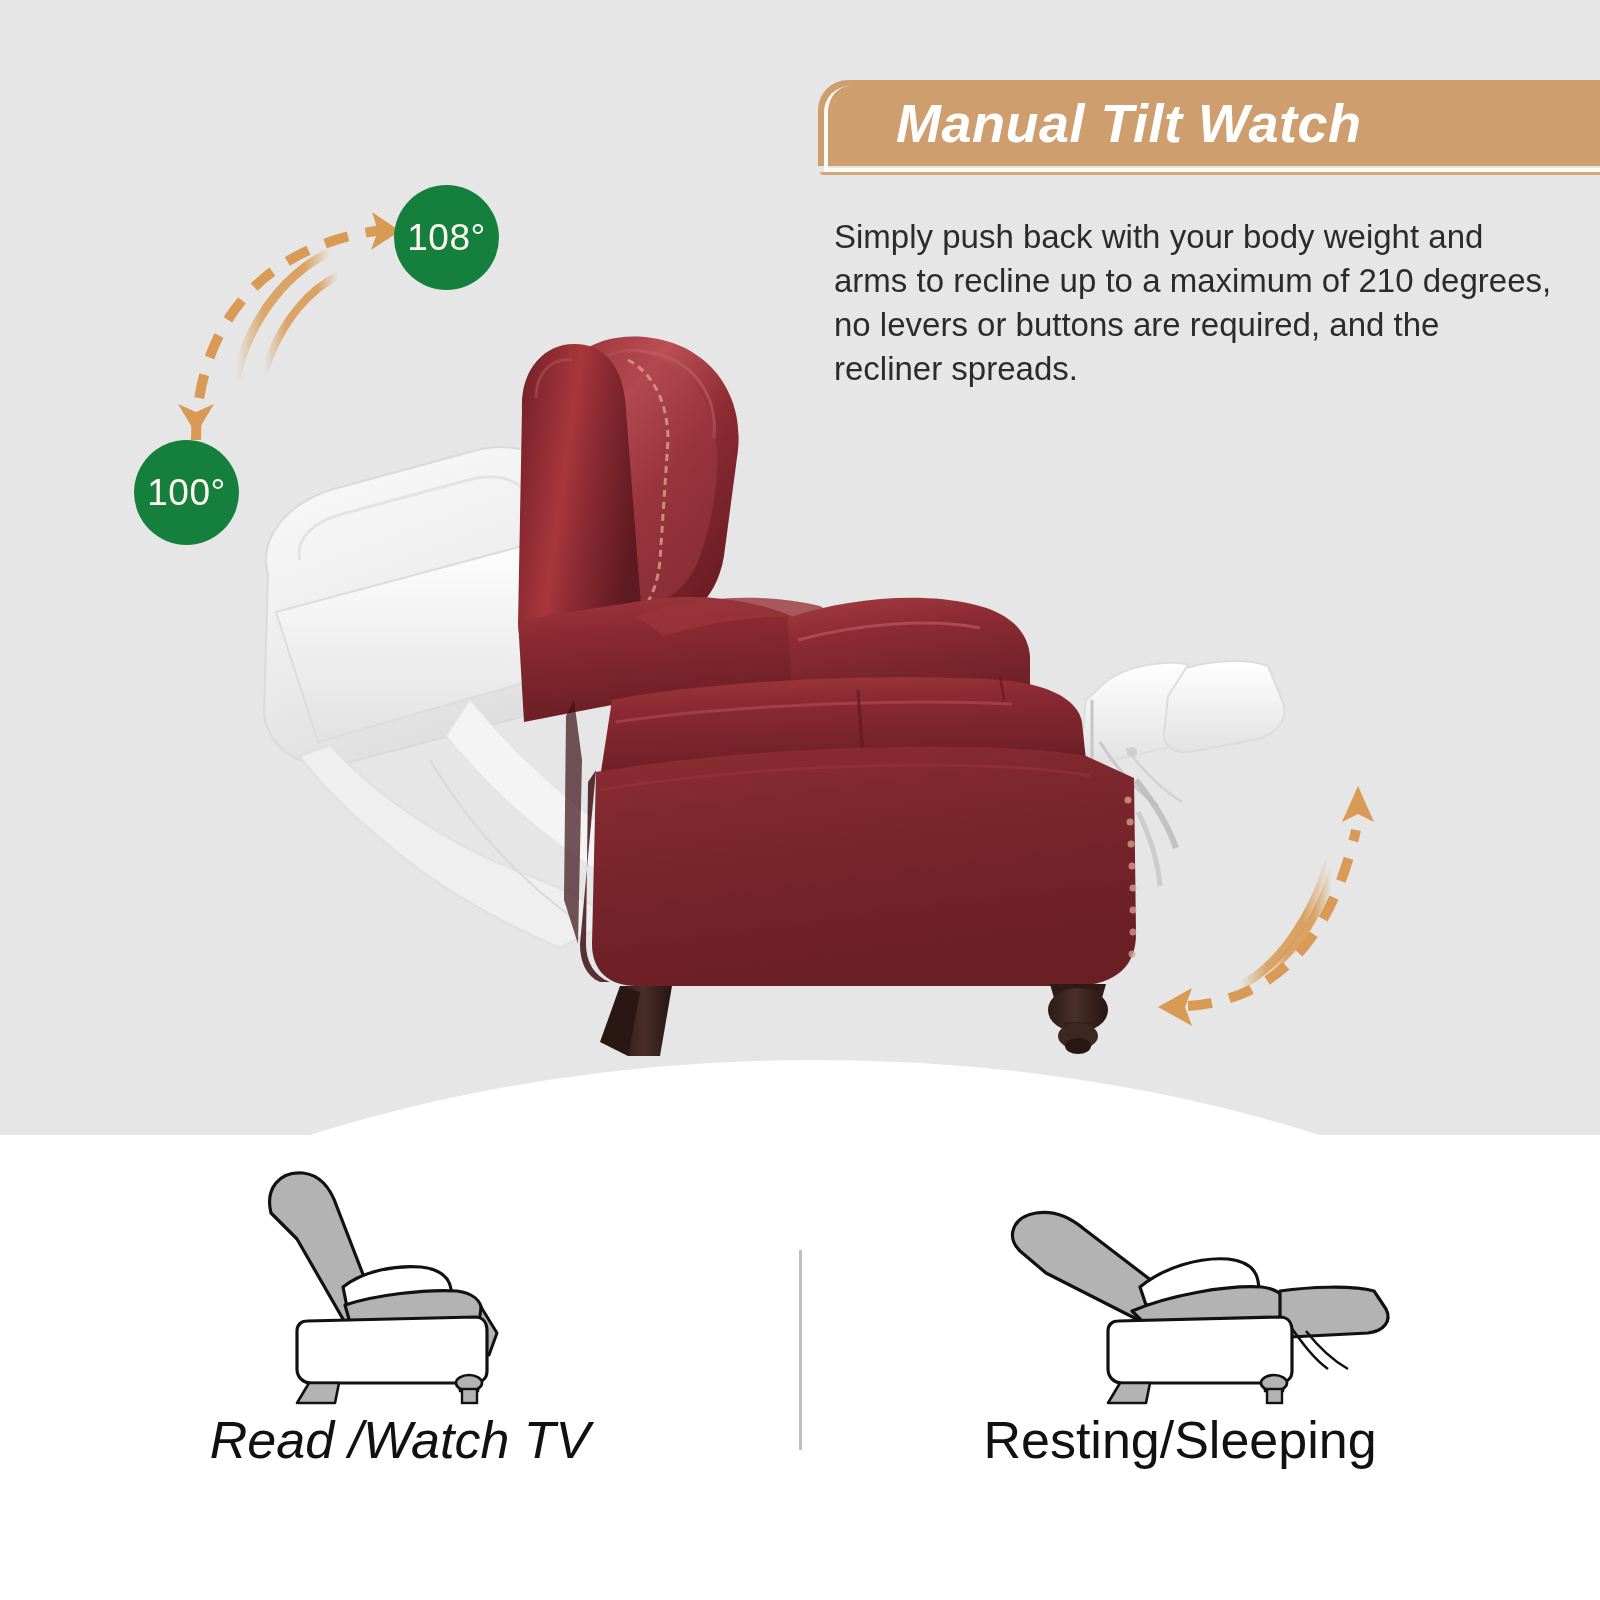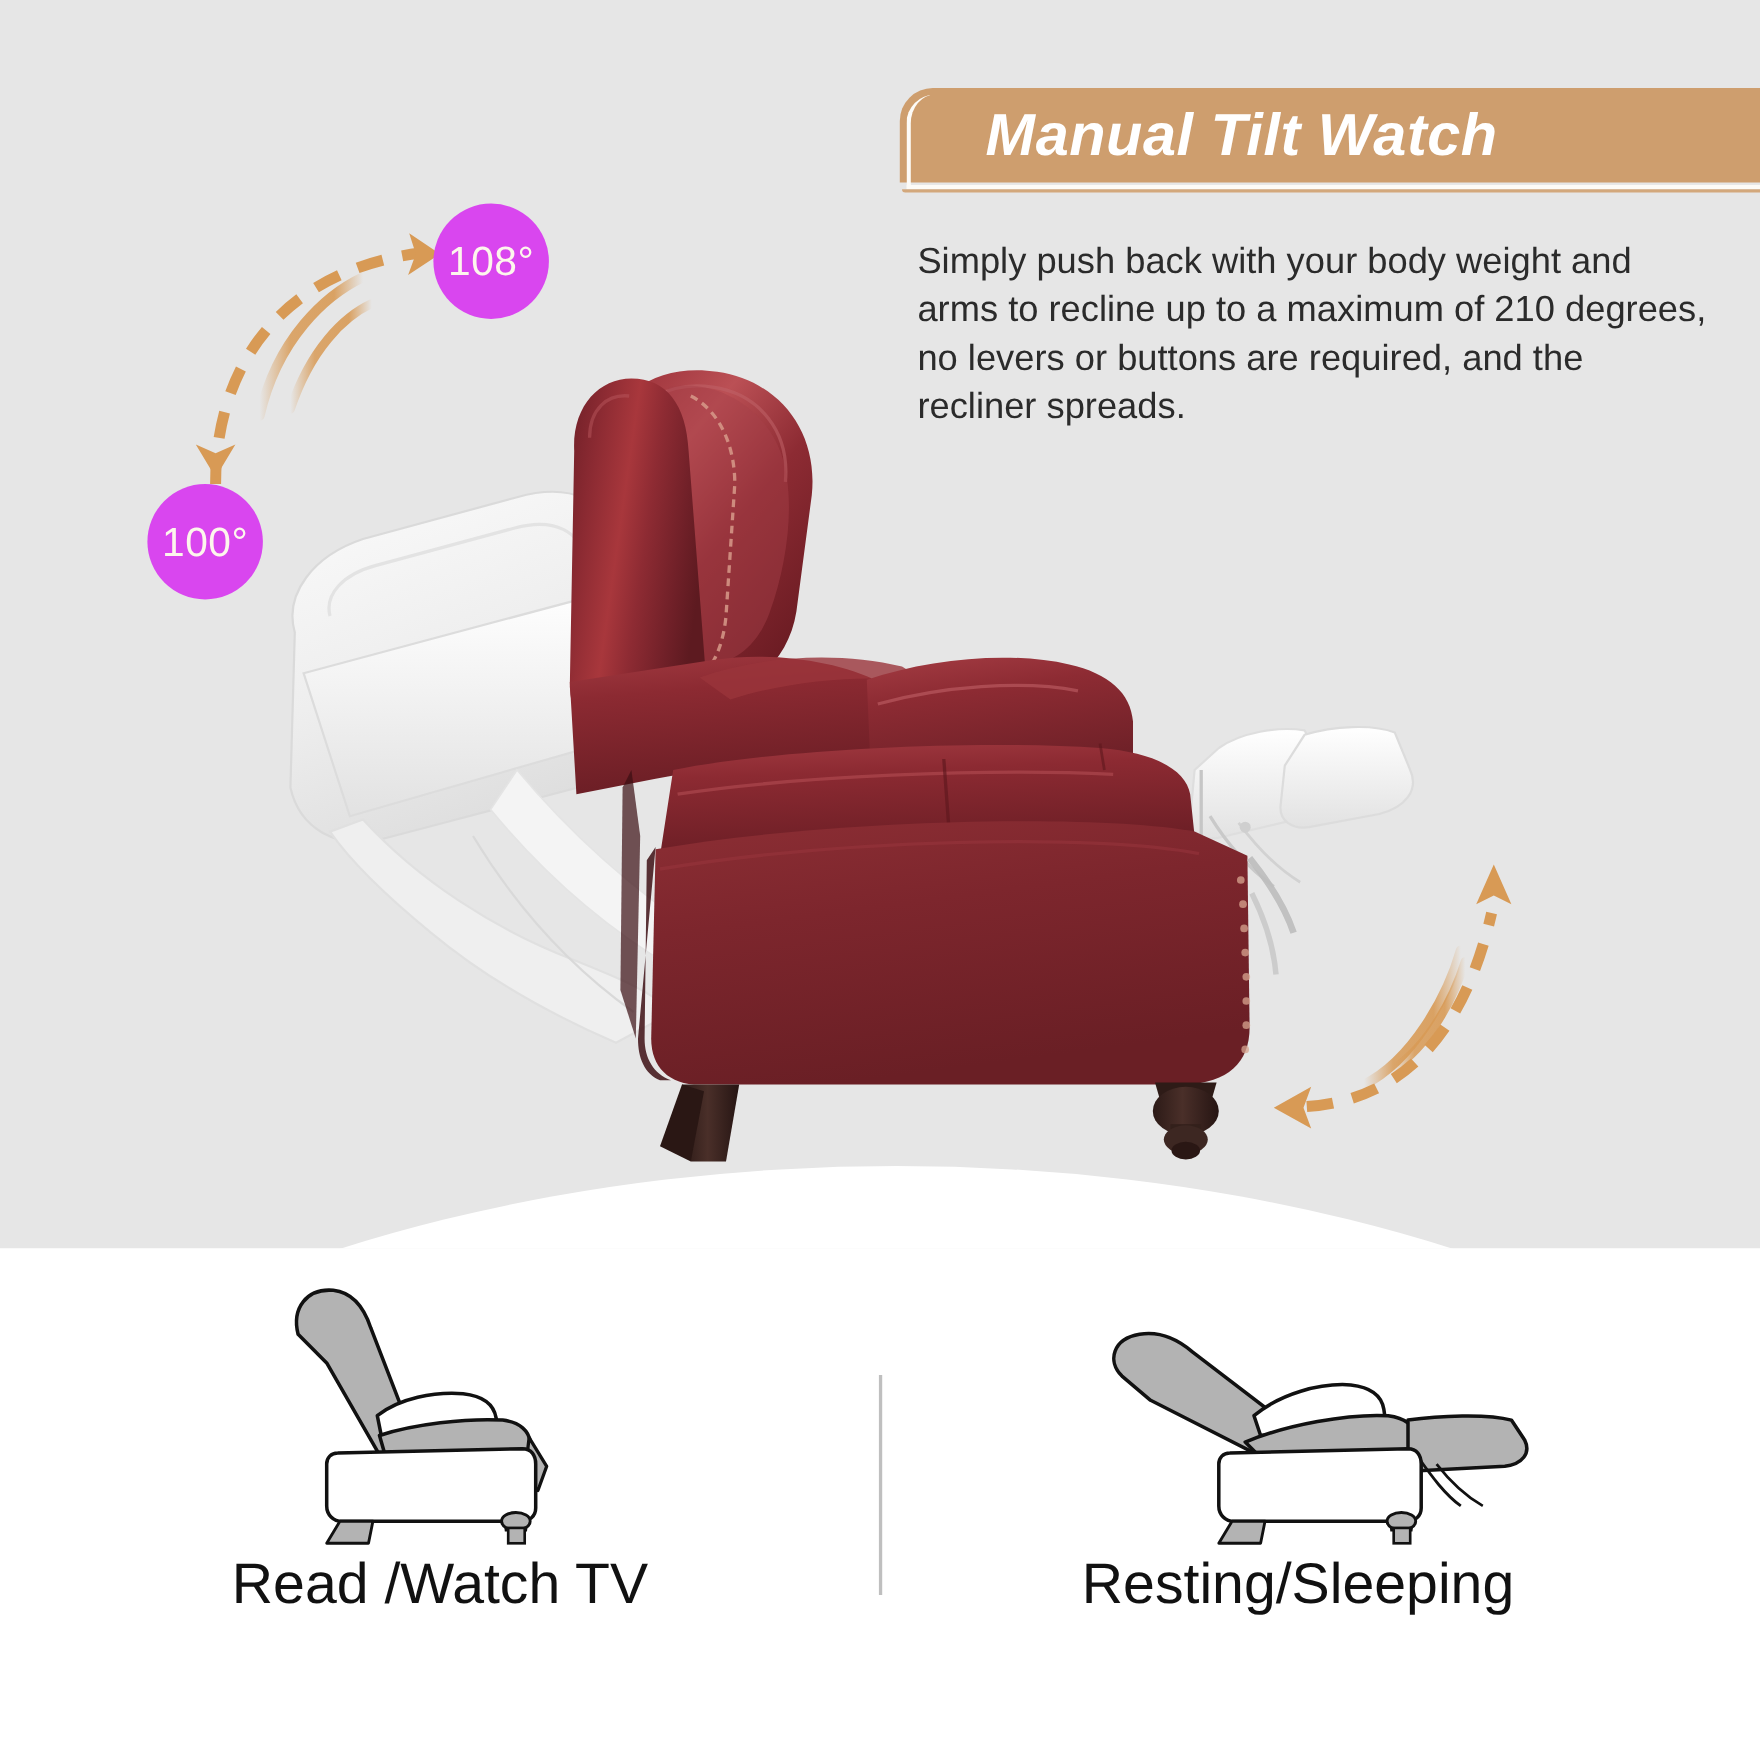"108°" .badge { background: #d946ef -> #15803d }
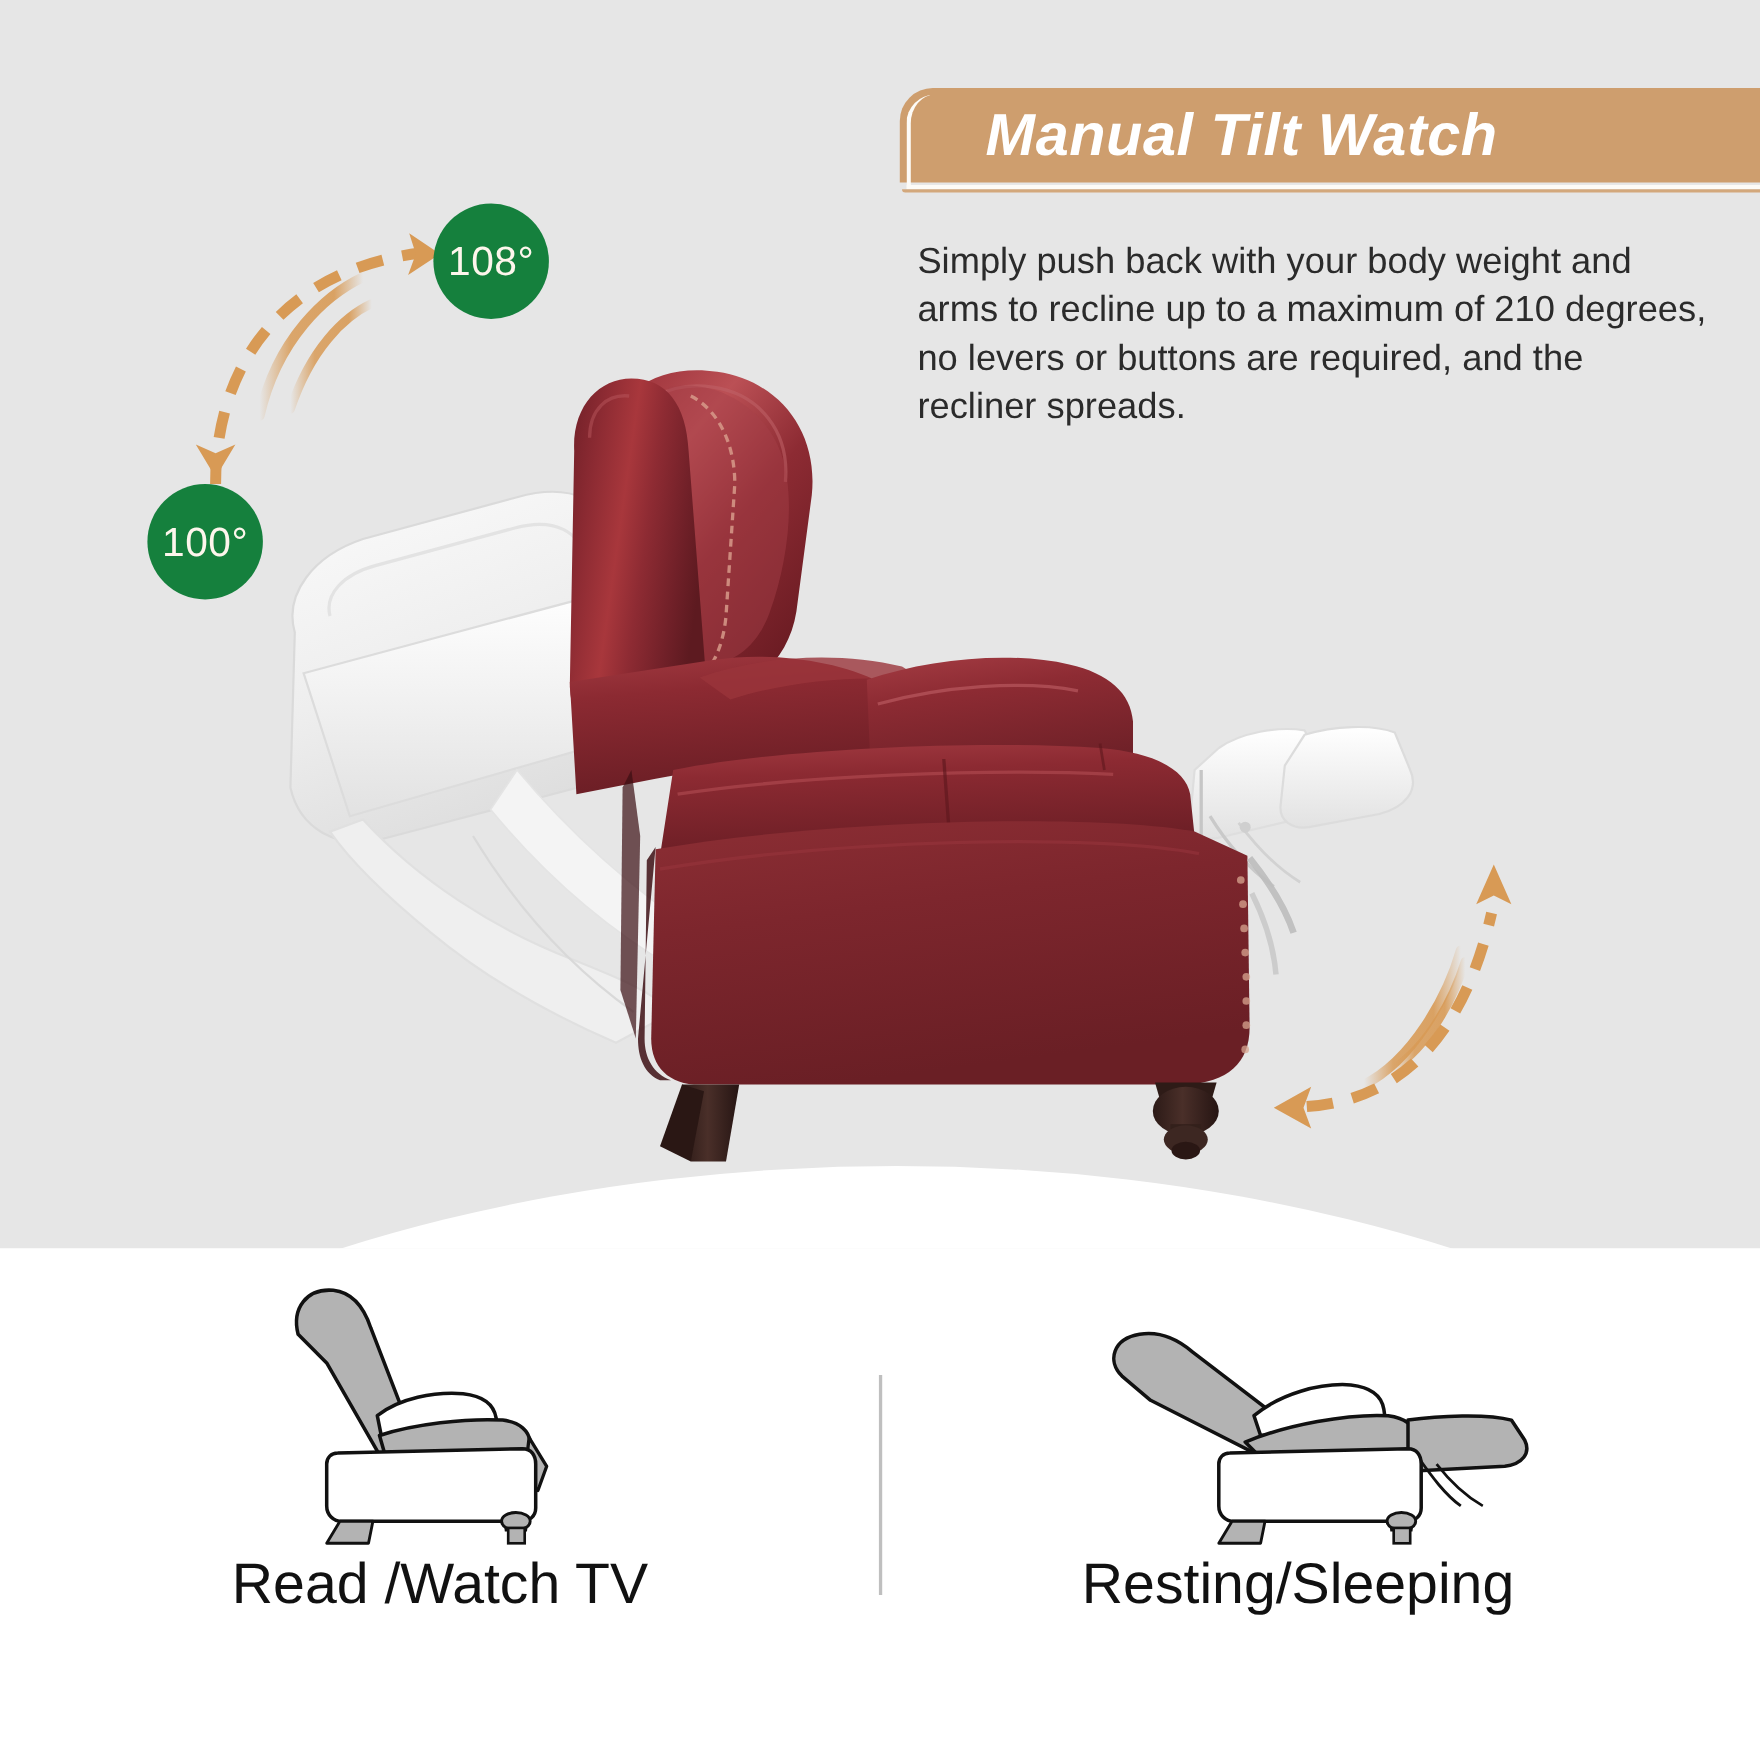"Read /Watch TV" .icon-col.left { font-style: none -> italic }
